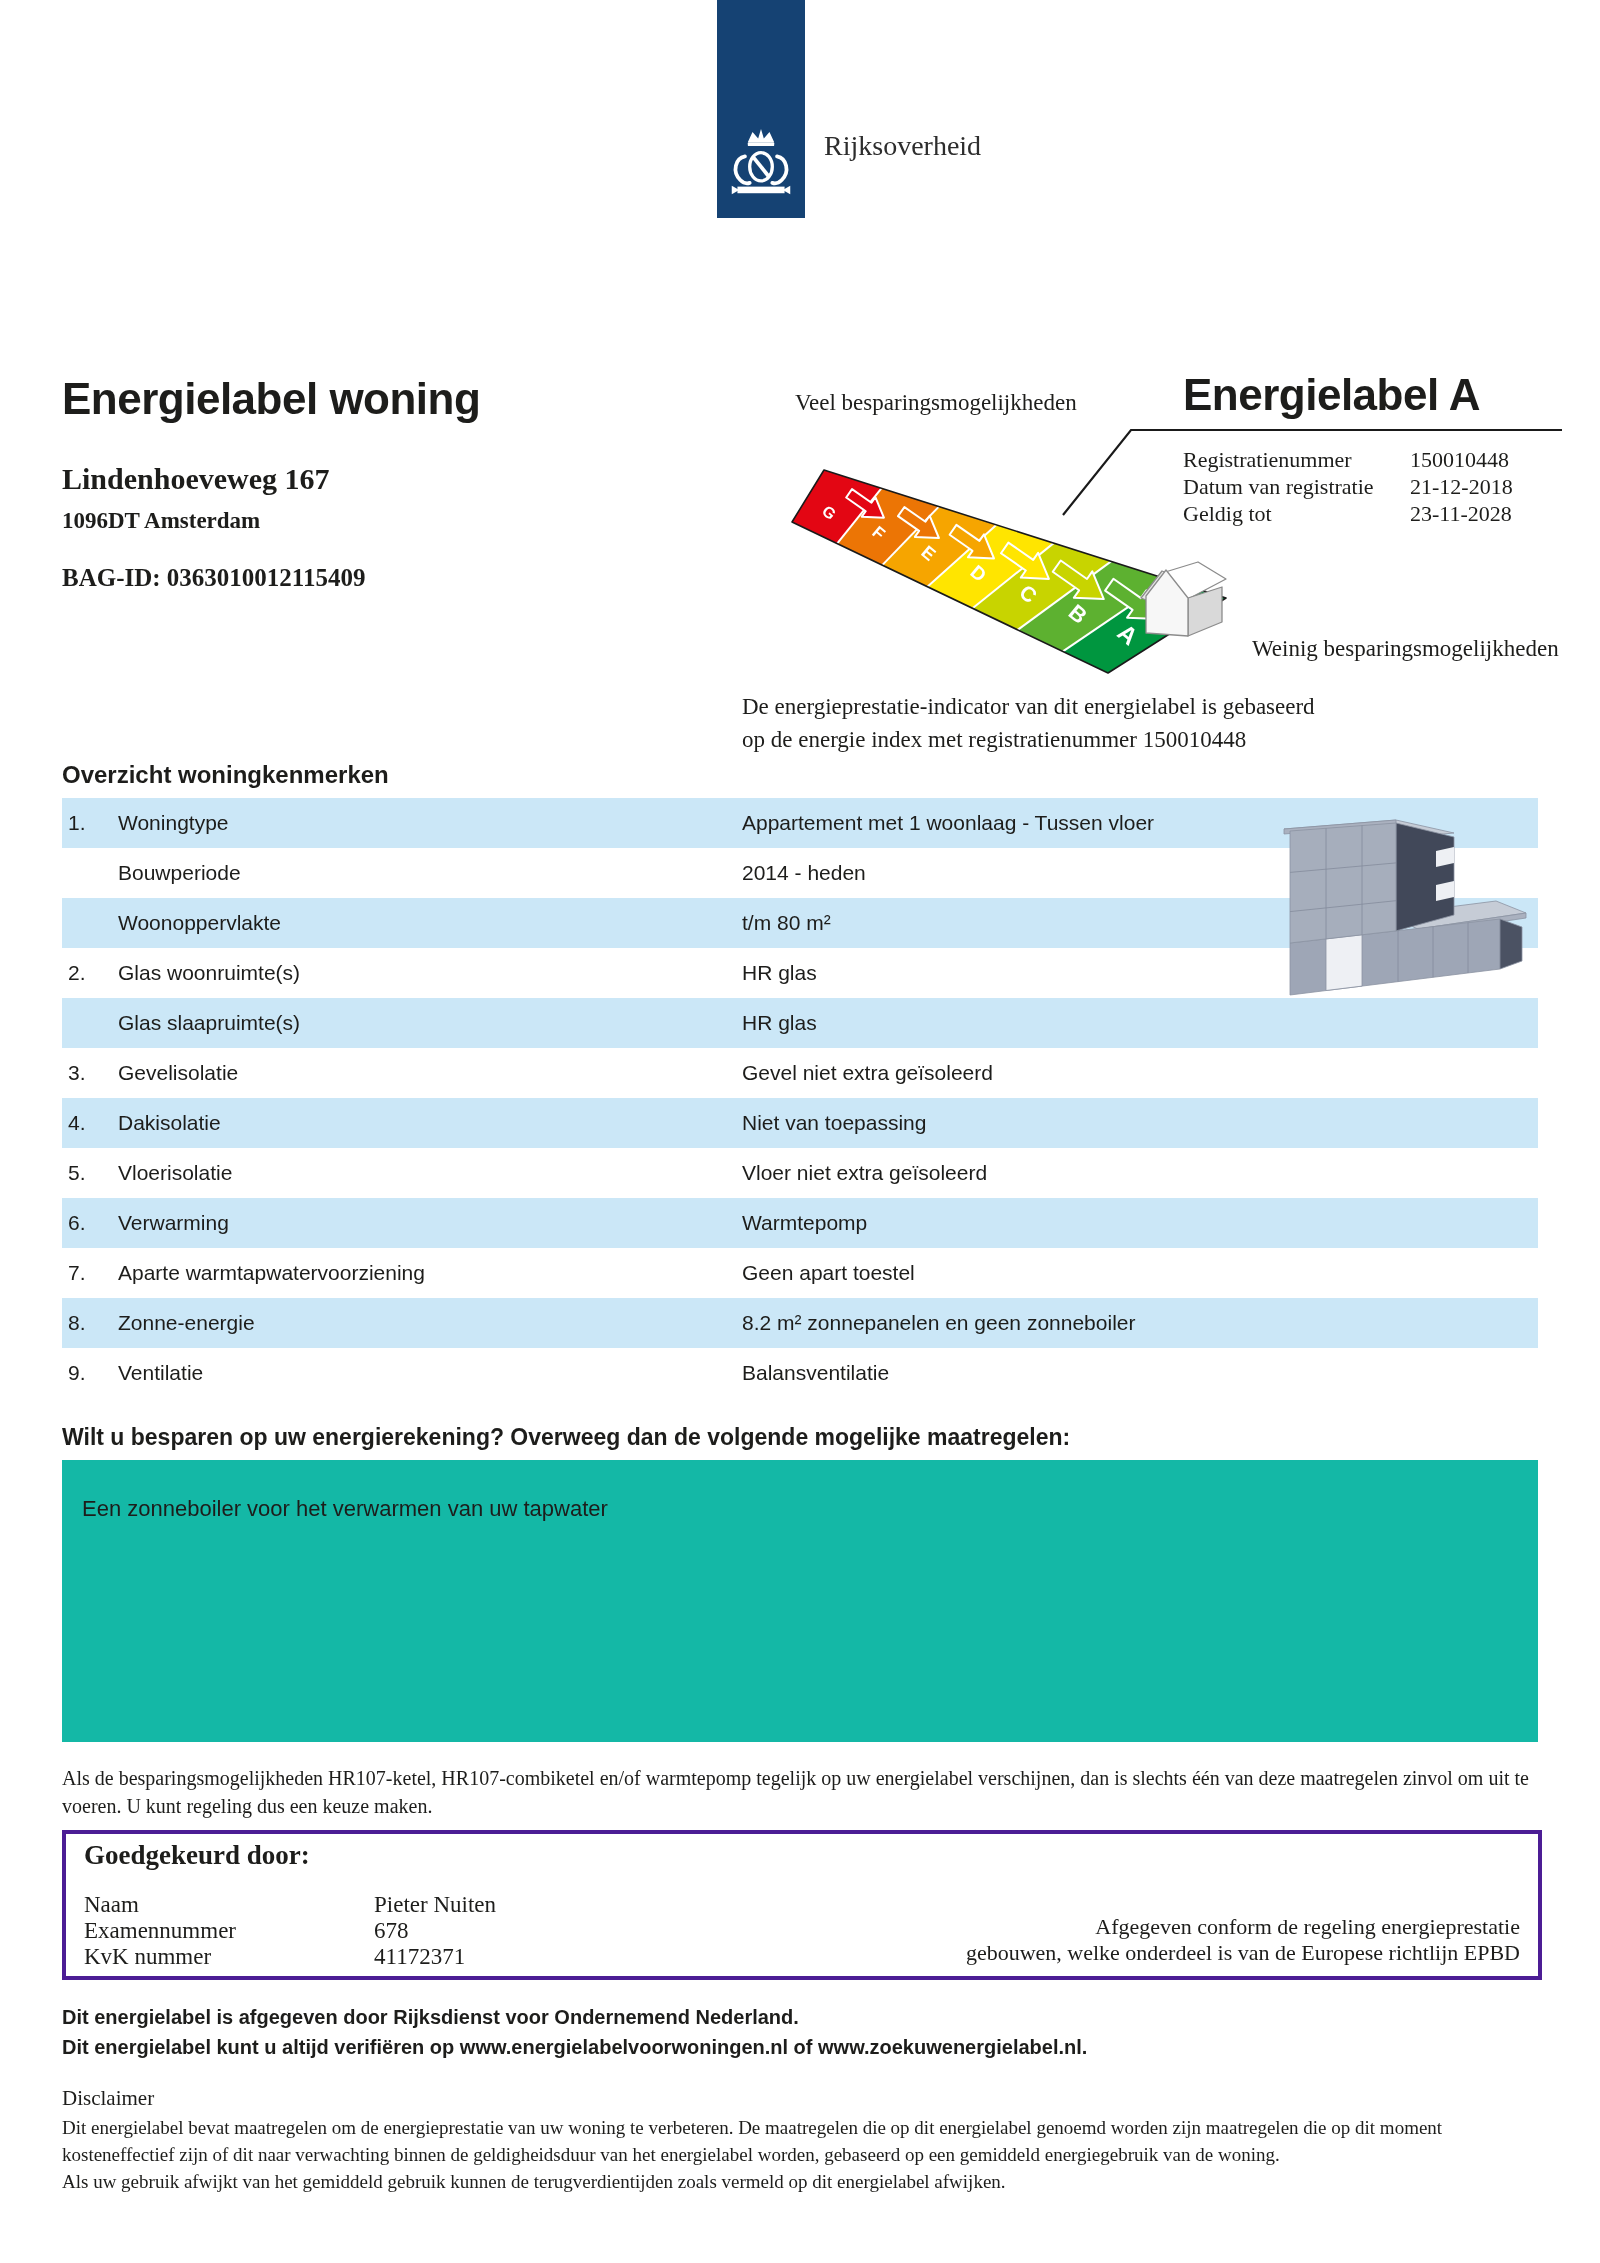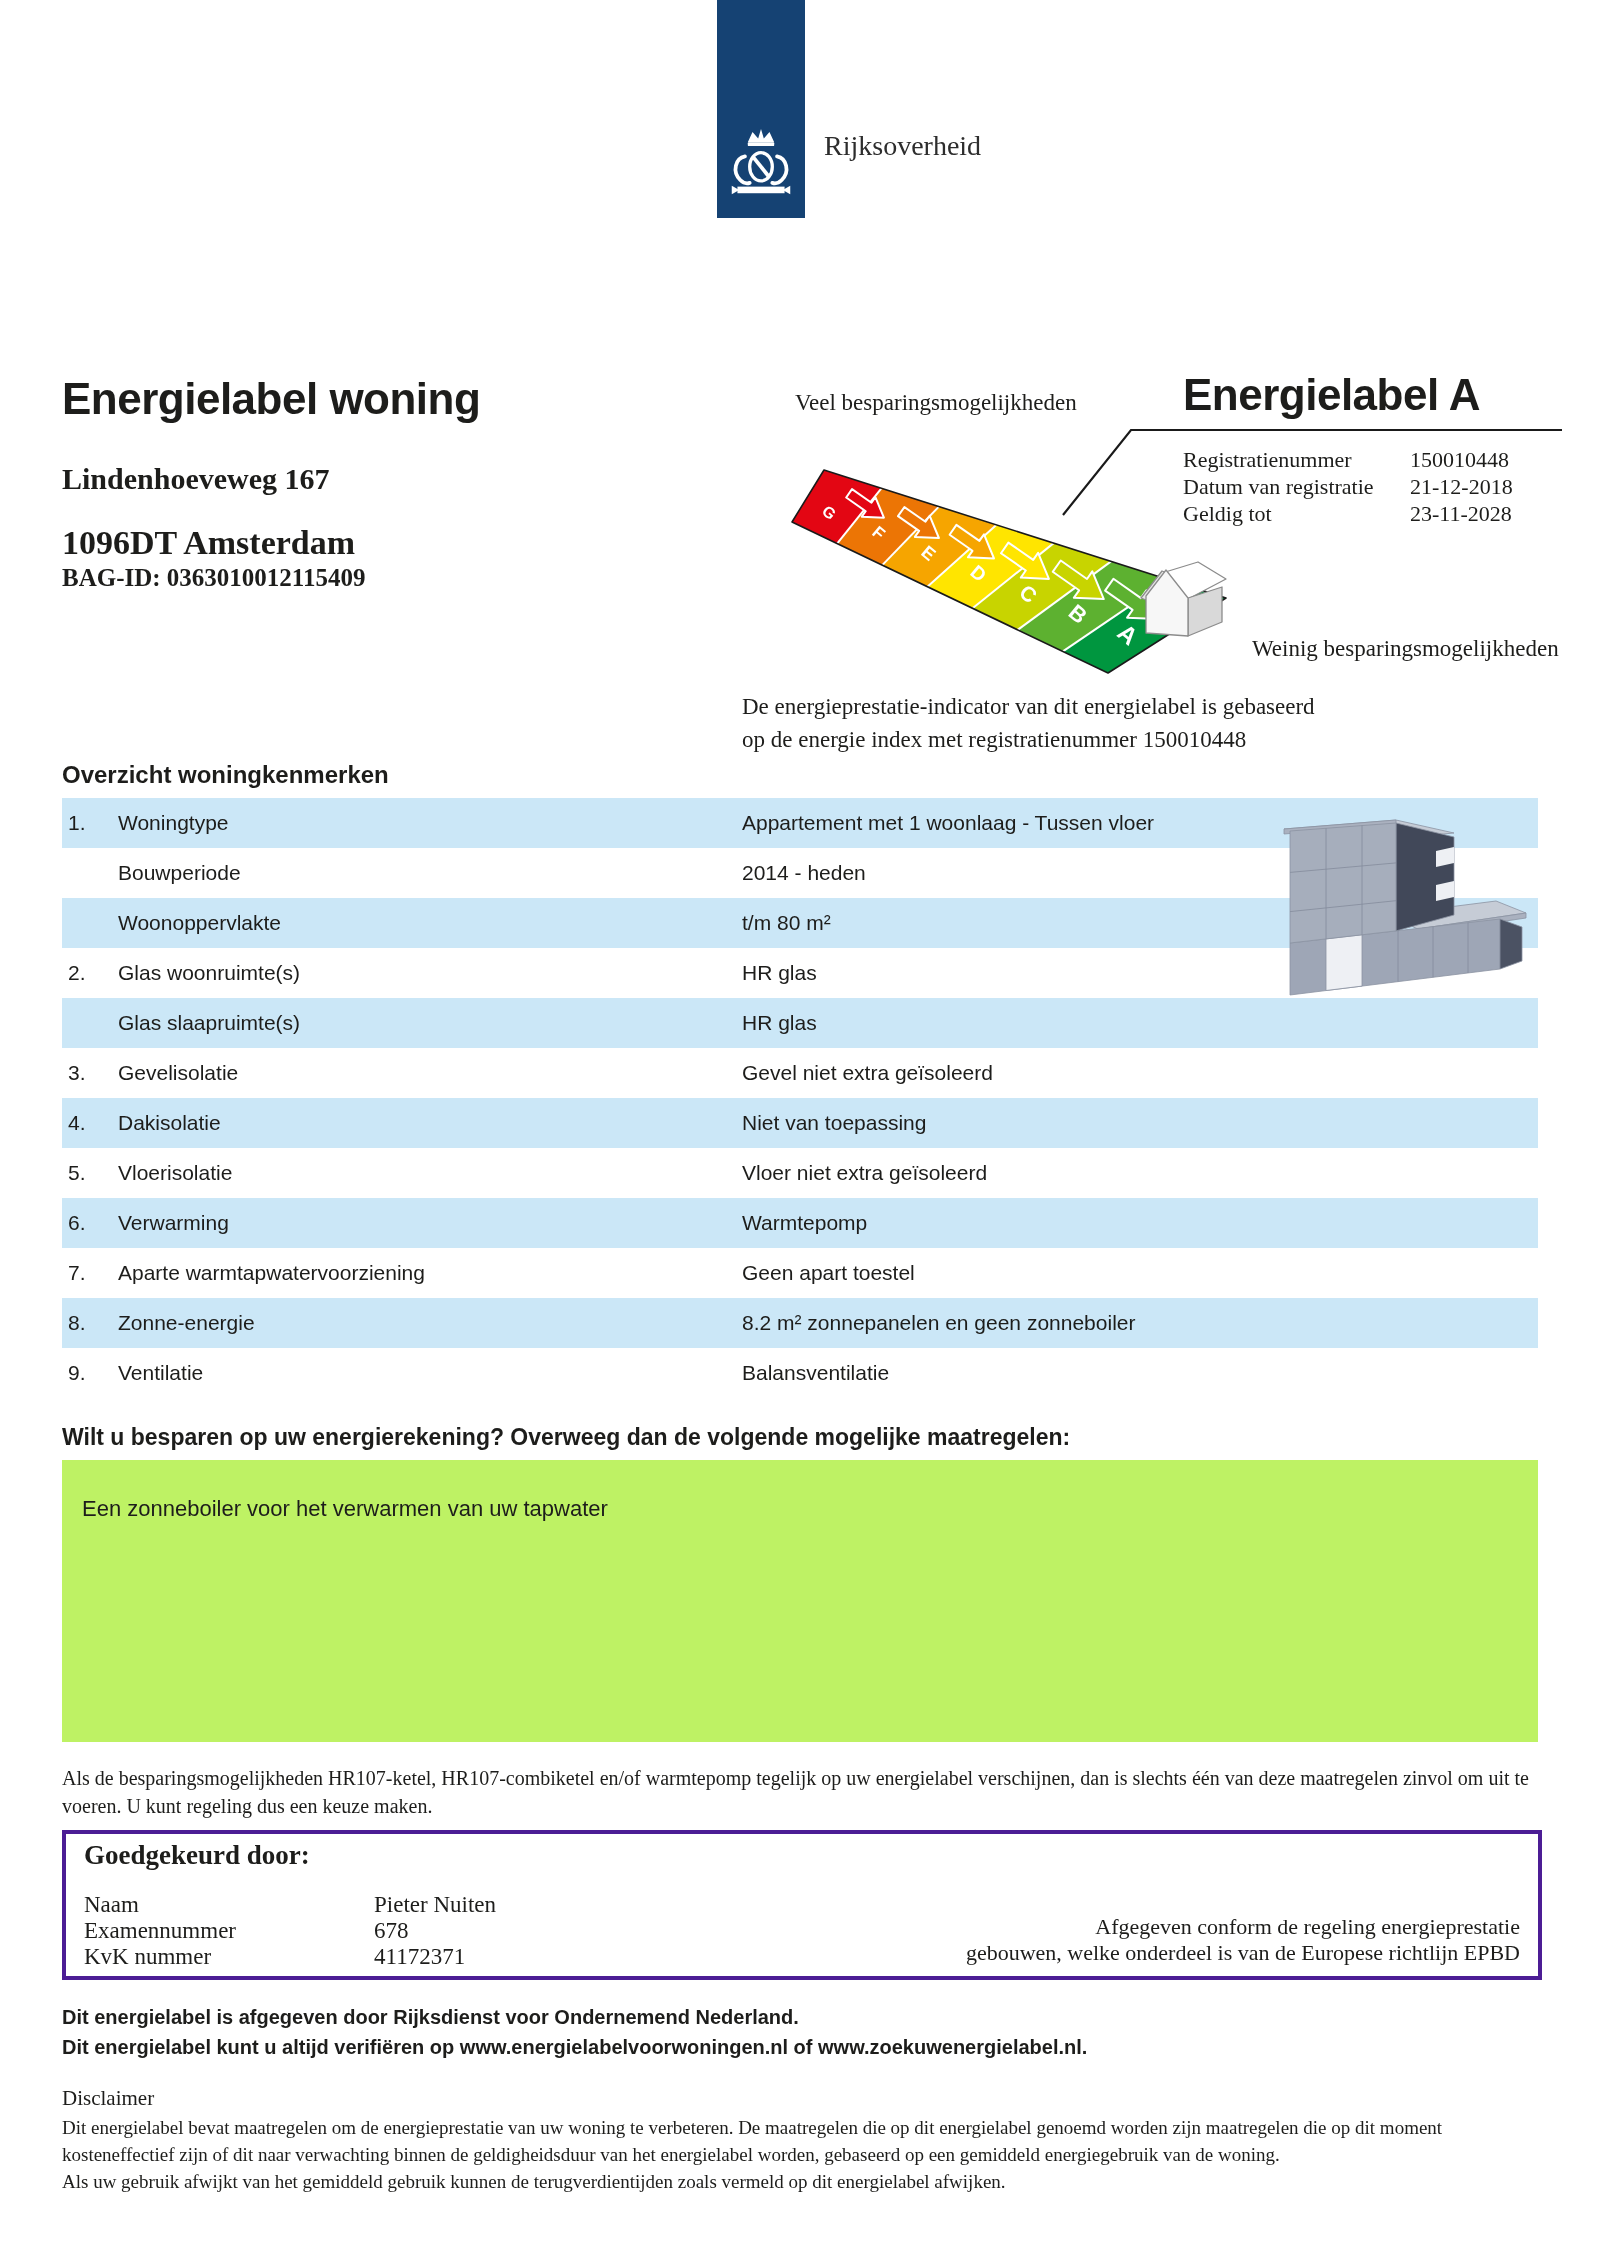"1096DT Amsterdam" .addr2 { font-size: 34px -> 23px; margin-top: 16px -> none }
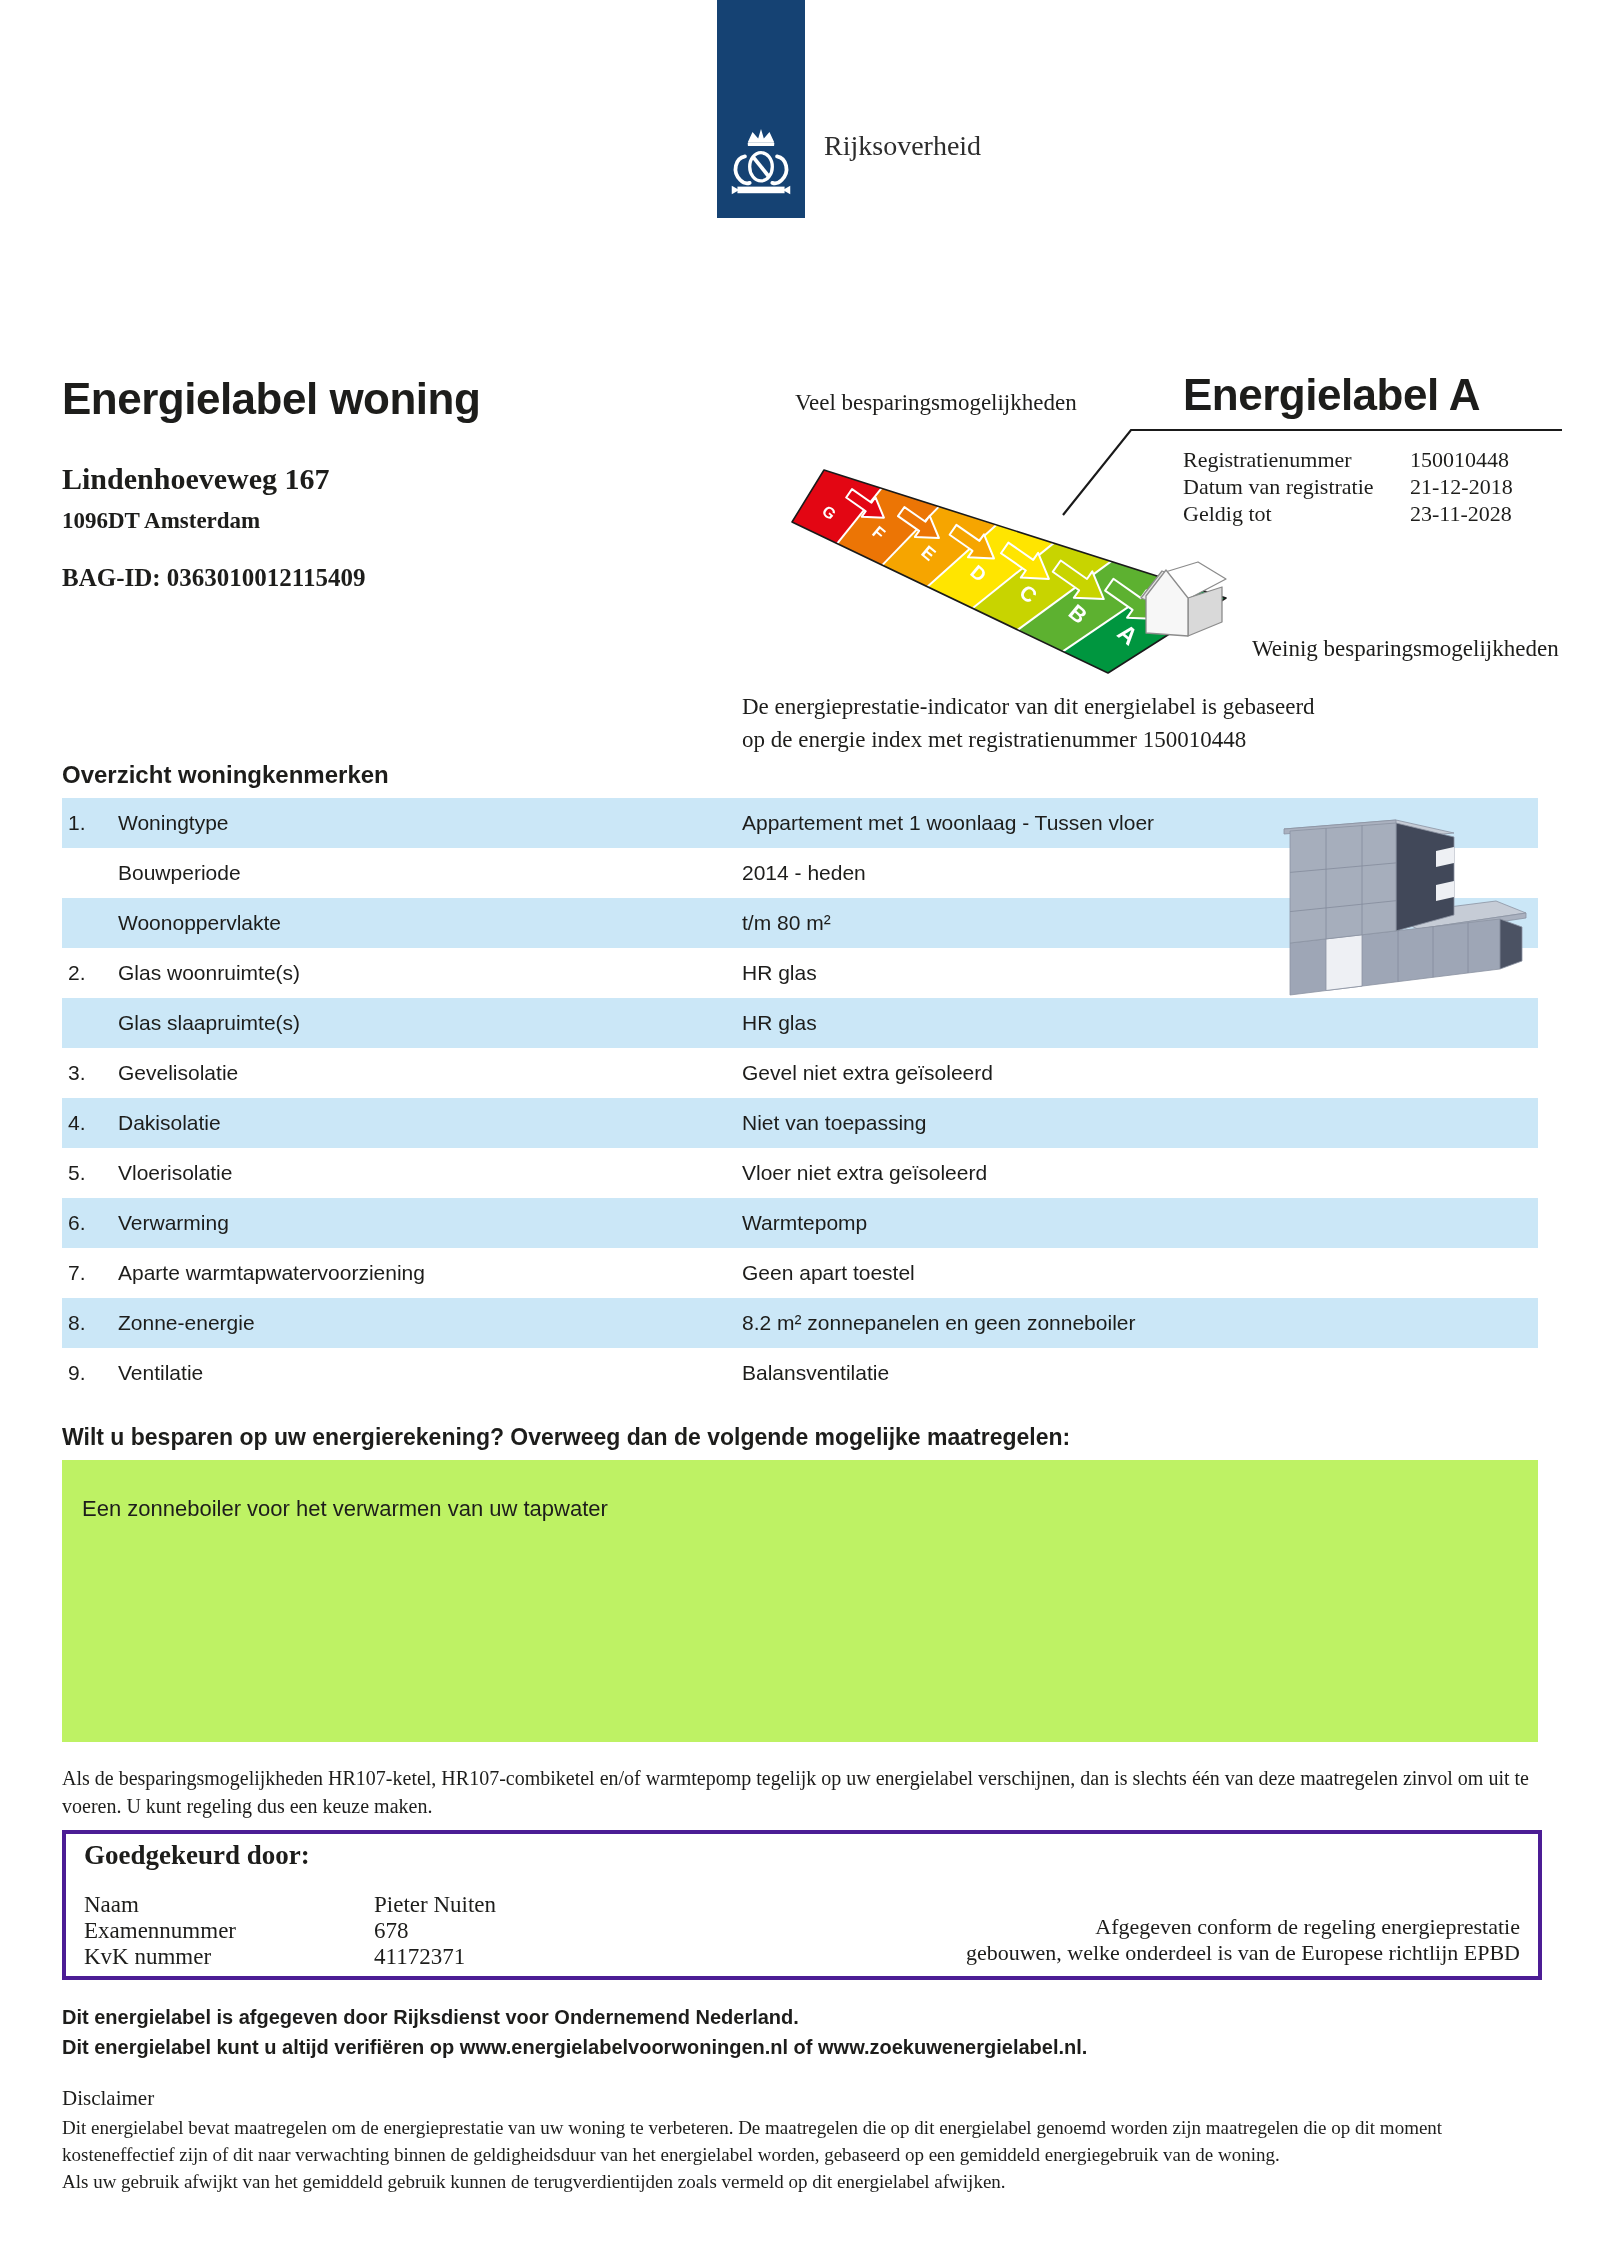"Een zonneboiler voor het verwarmen" .measures-box { background: #bef264 -> #14b8a6 }
